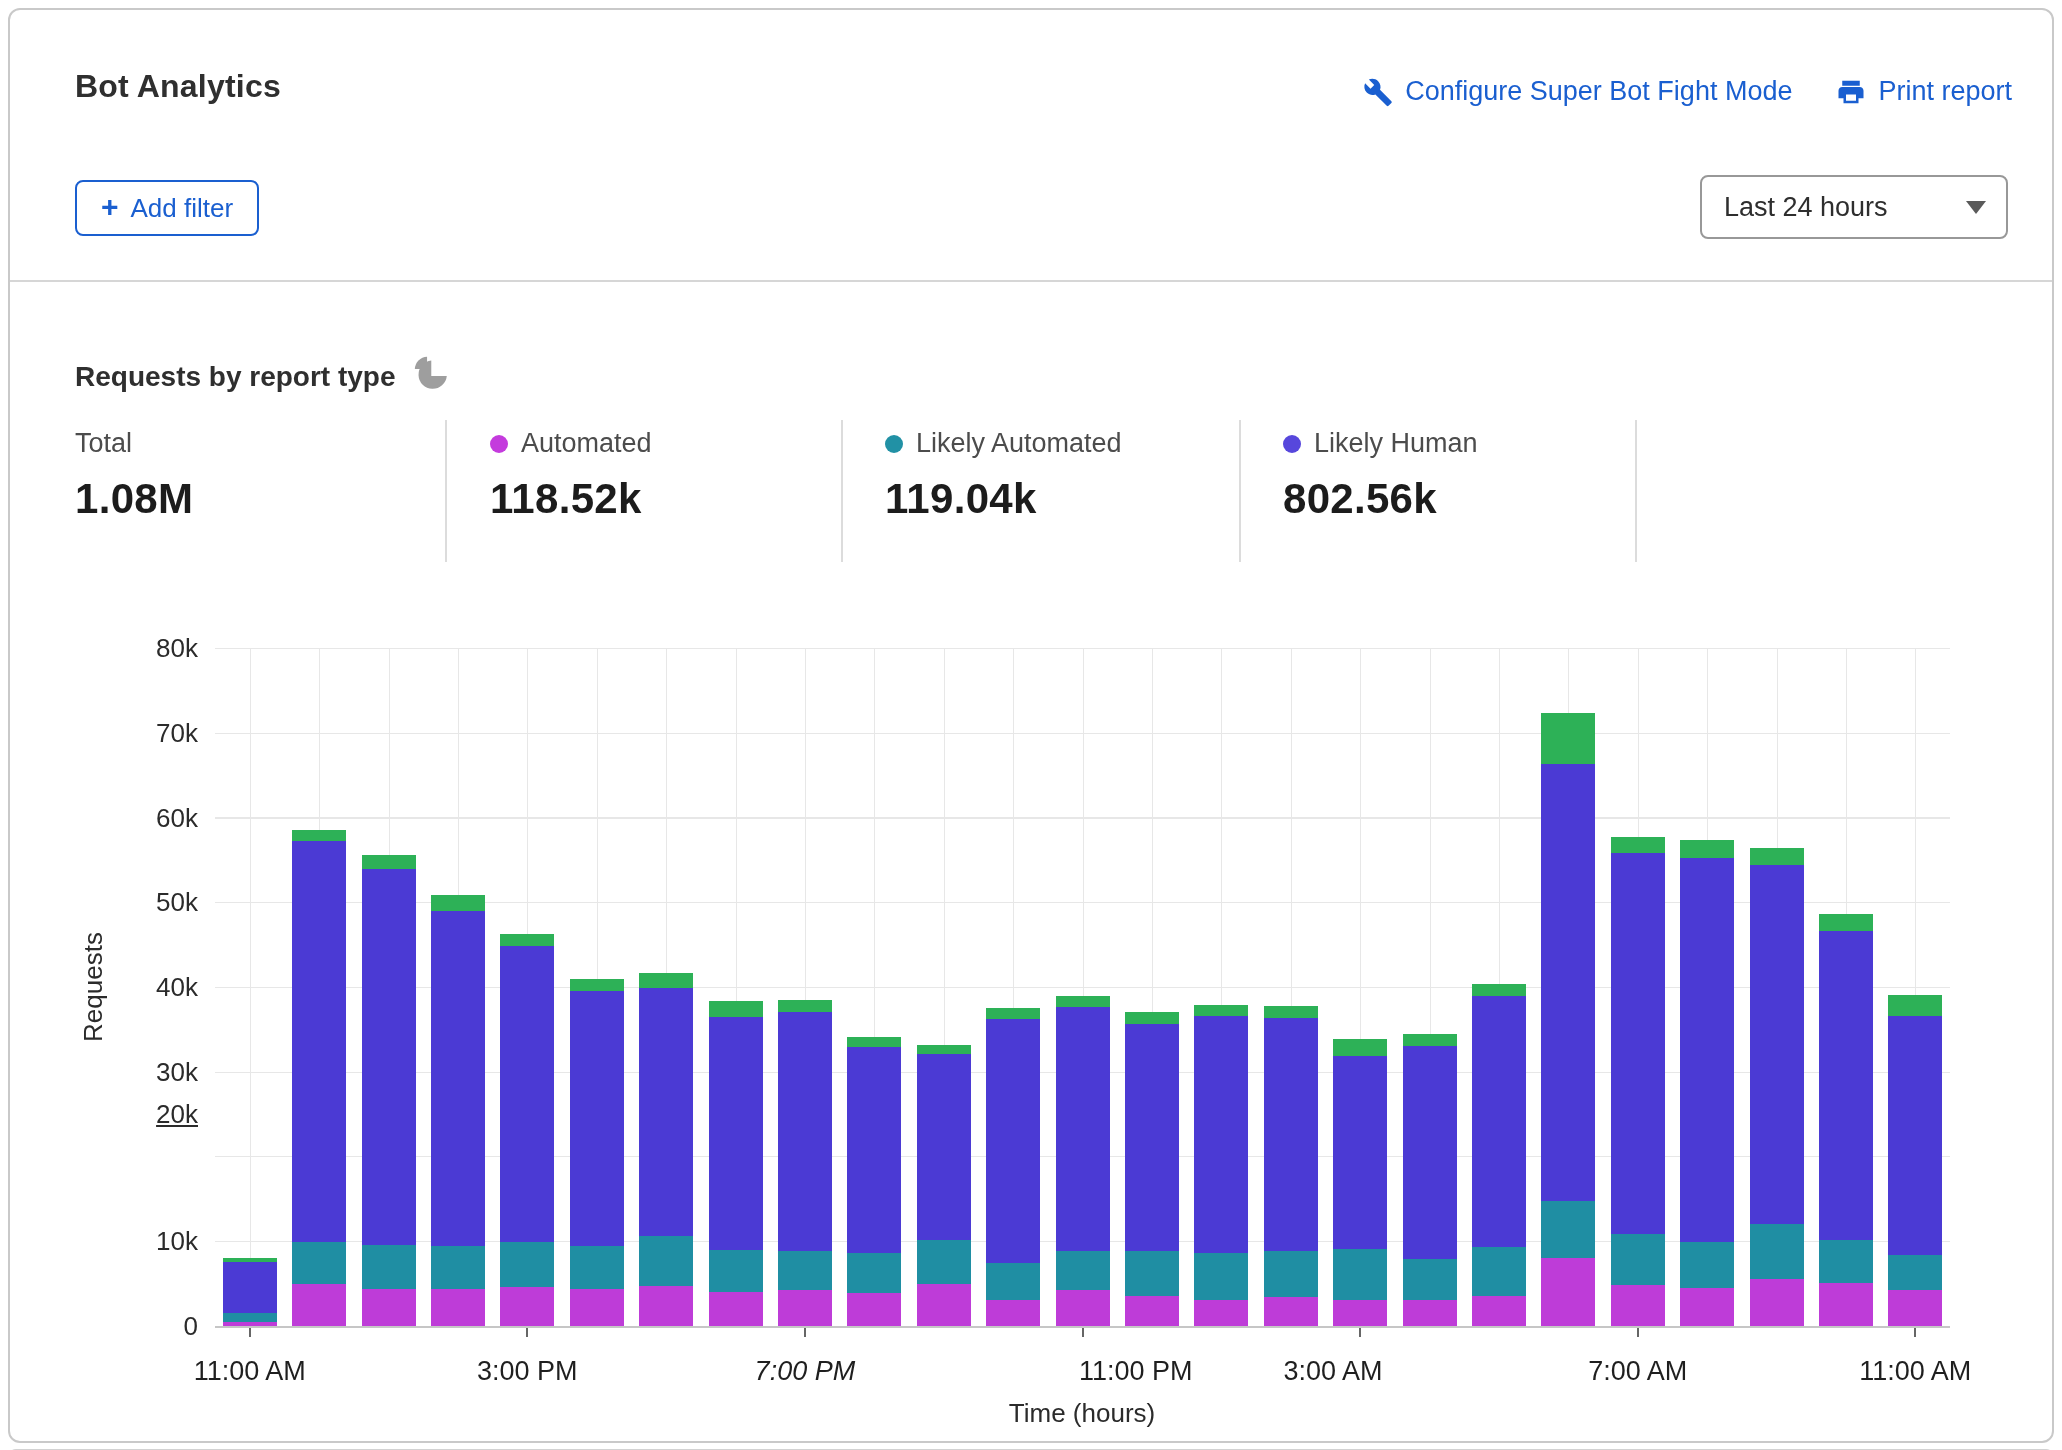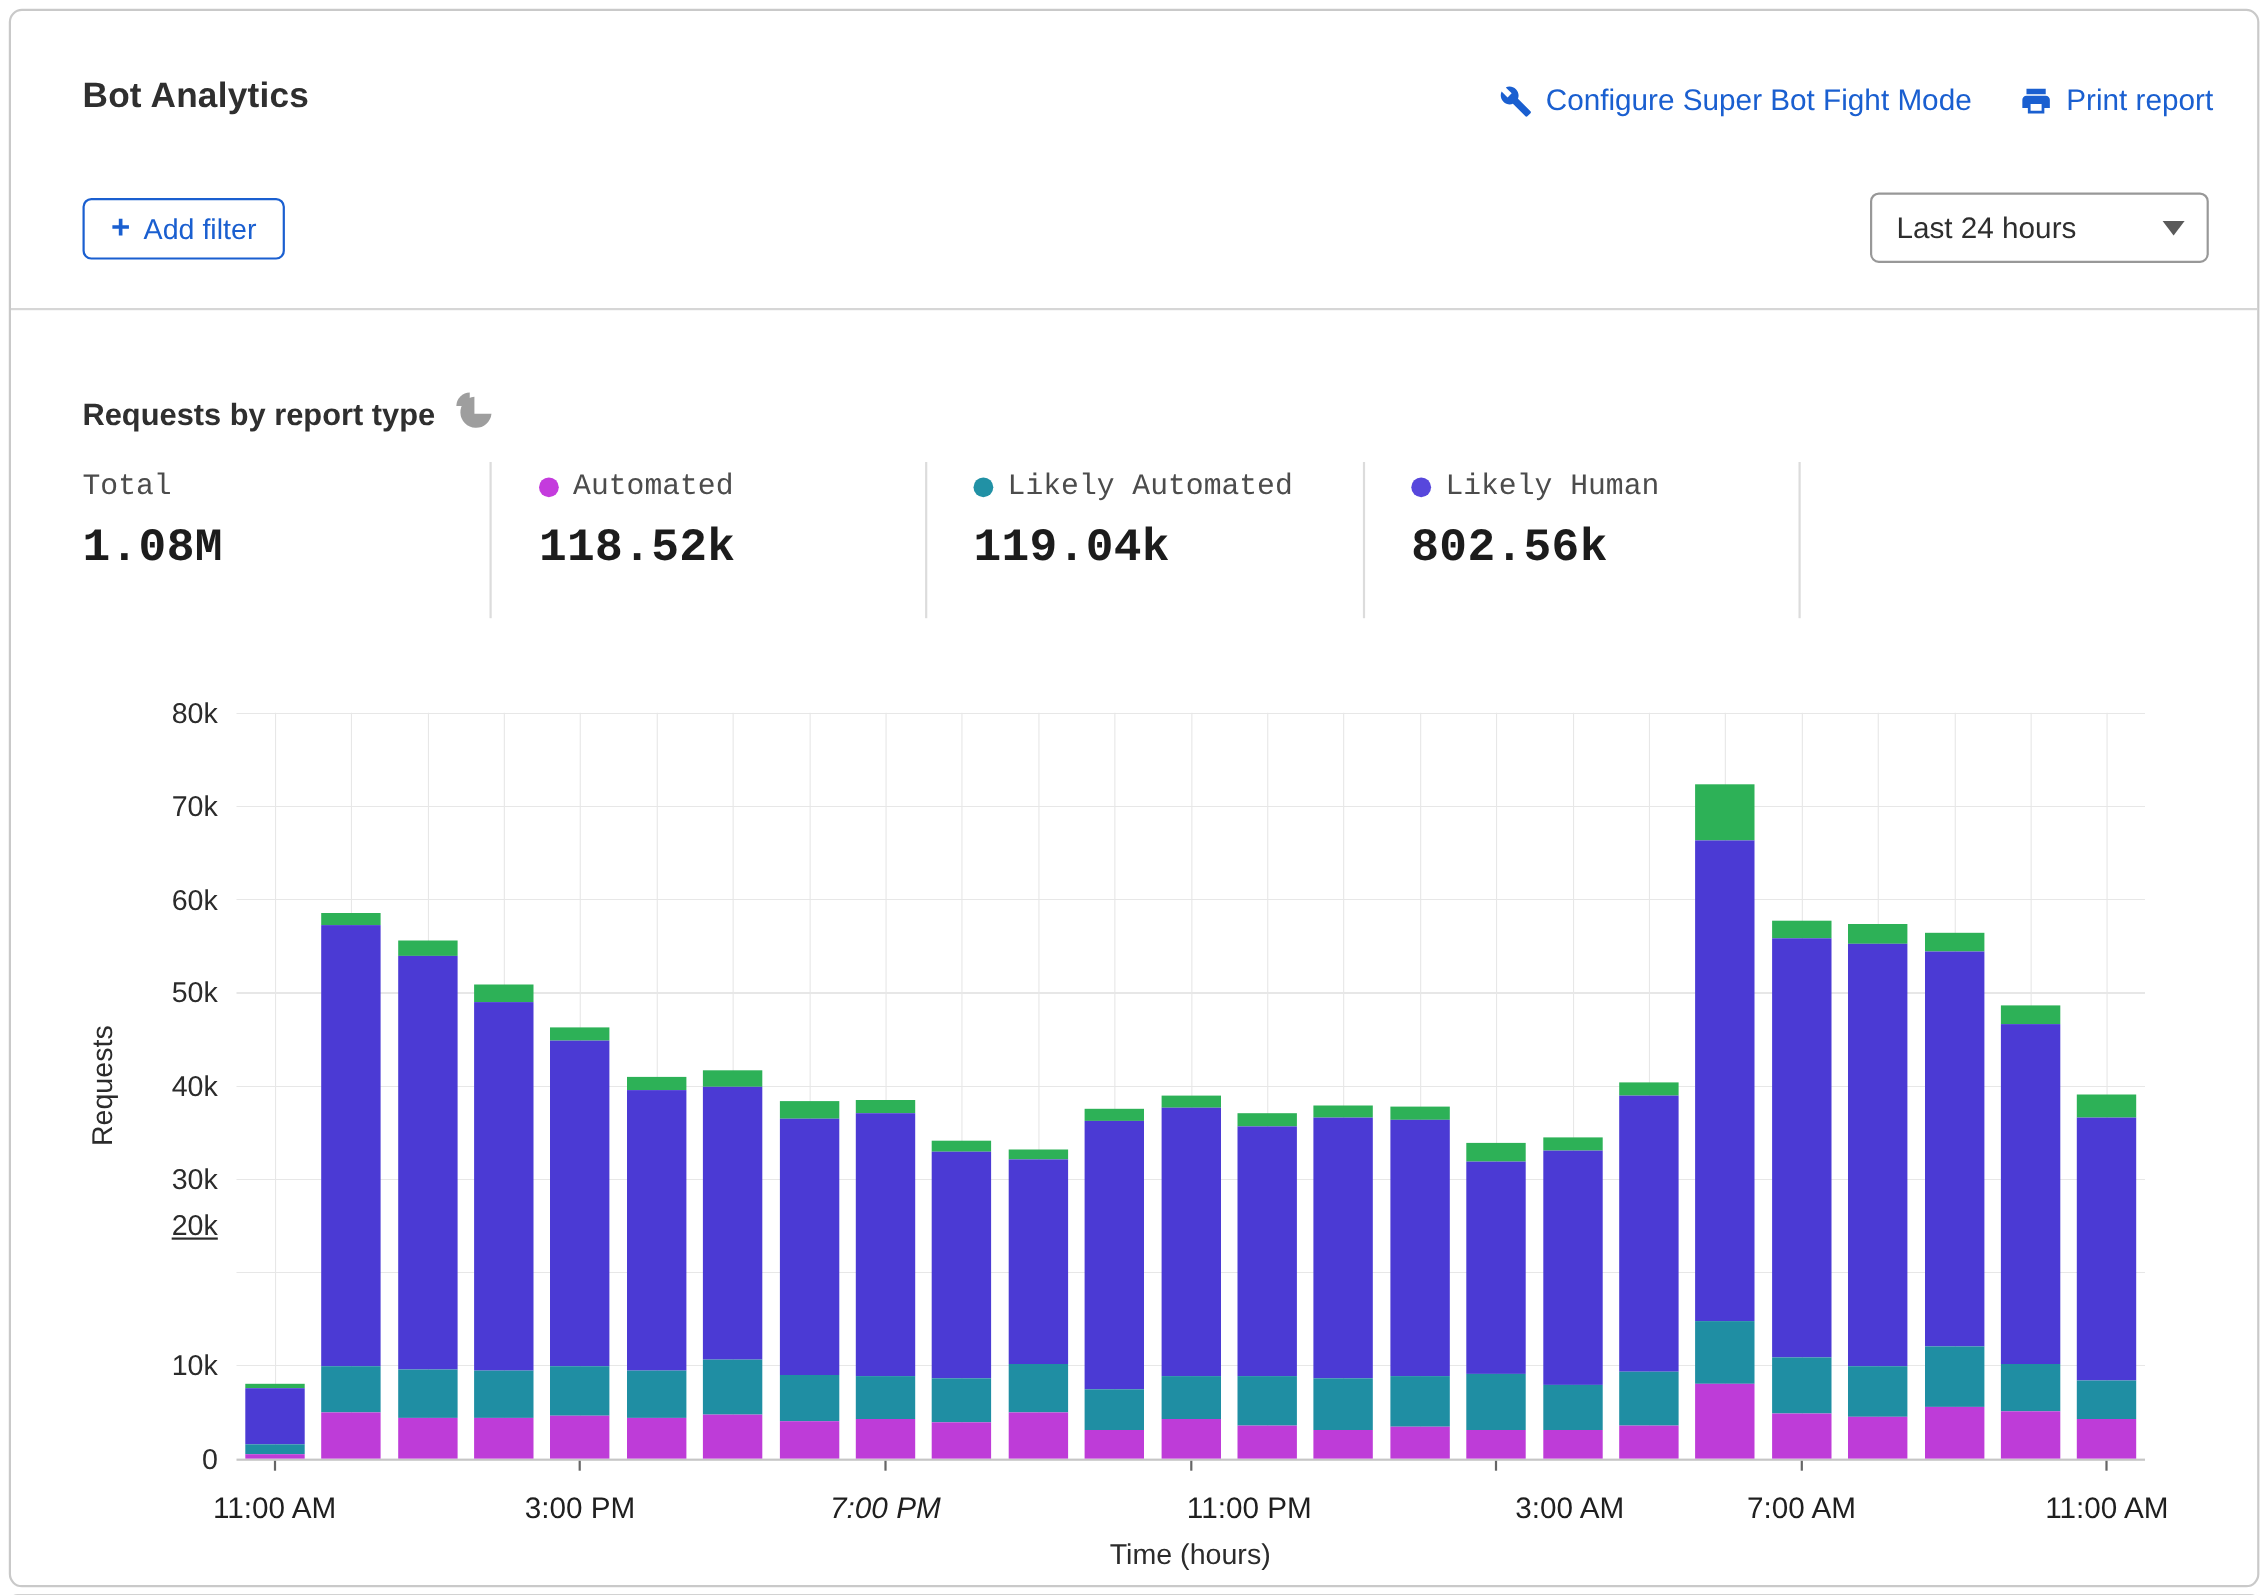"Total" .stats-row { font-family: Liberation Mono, monospace -> none }
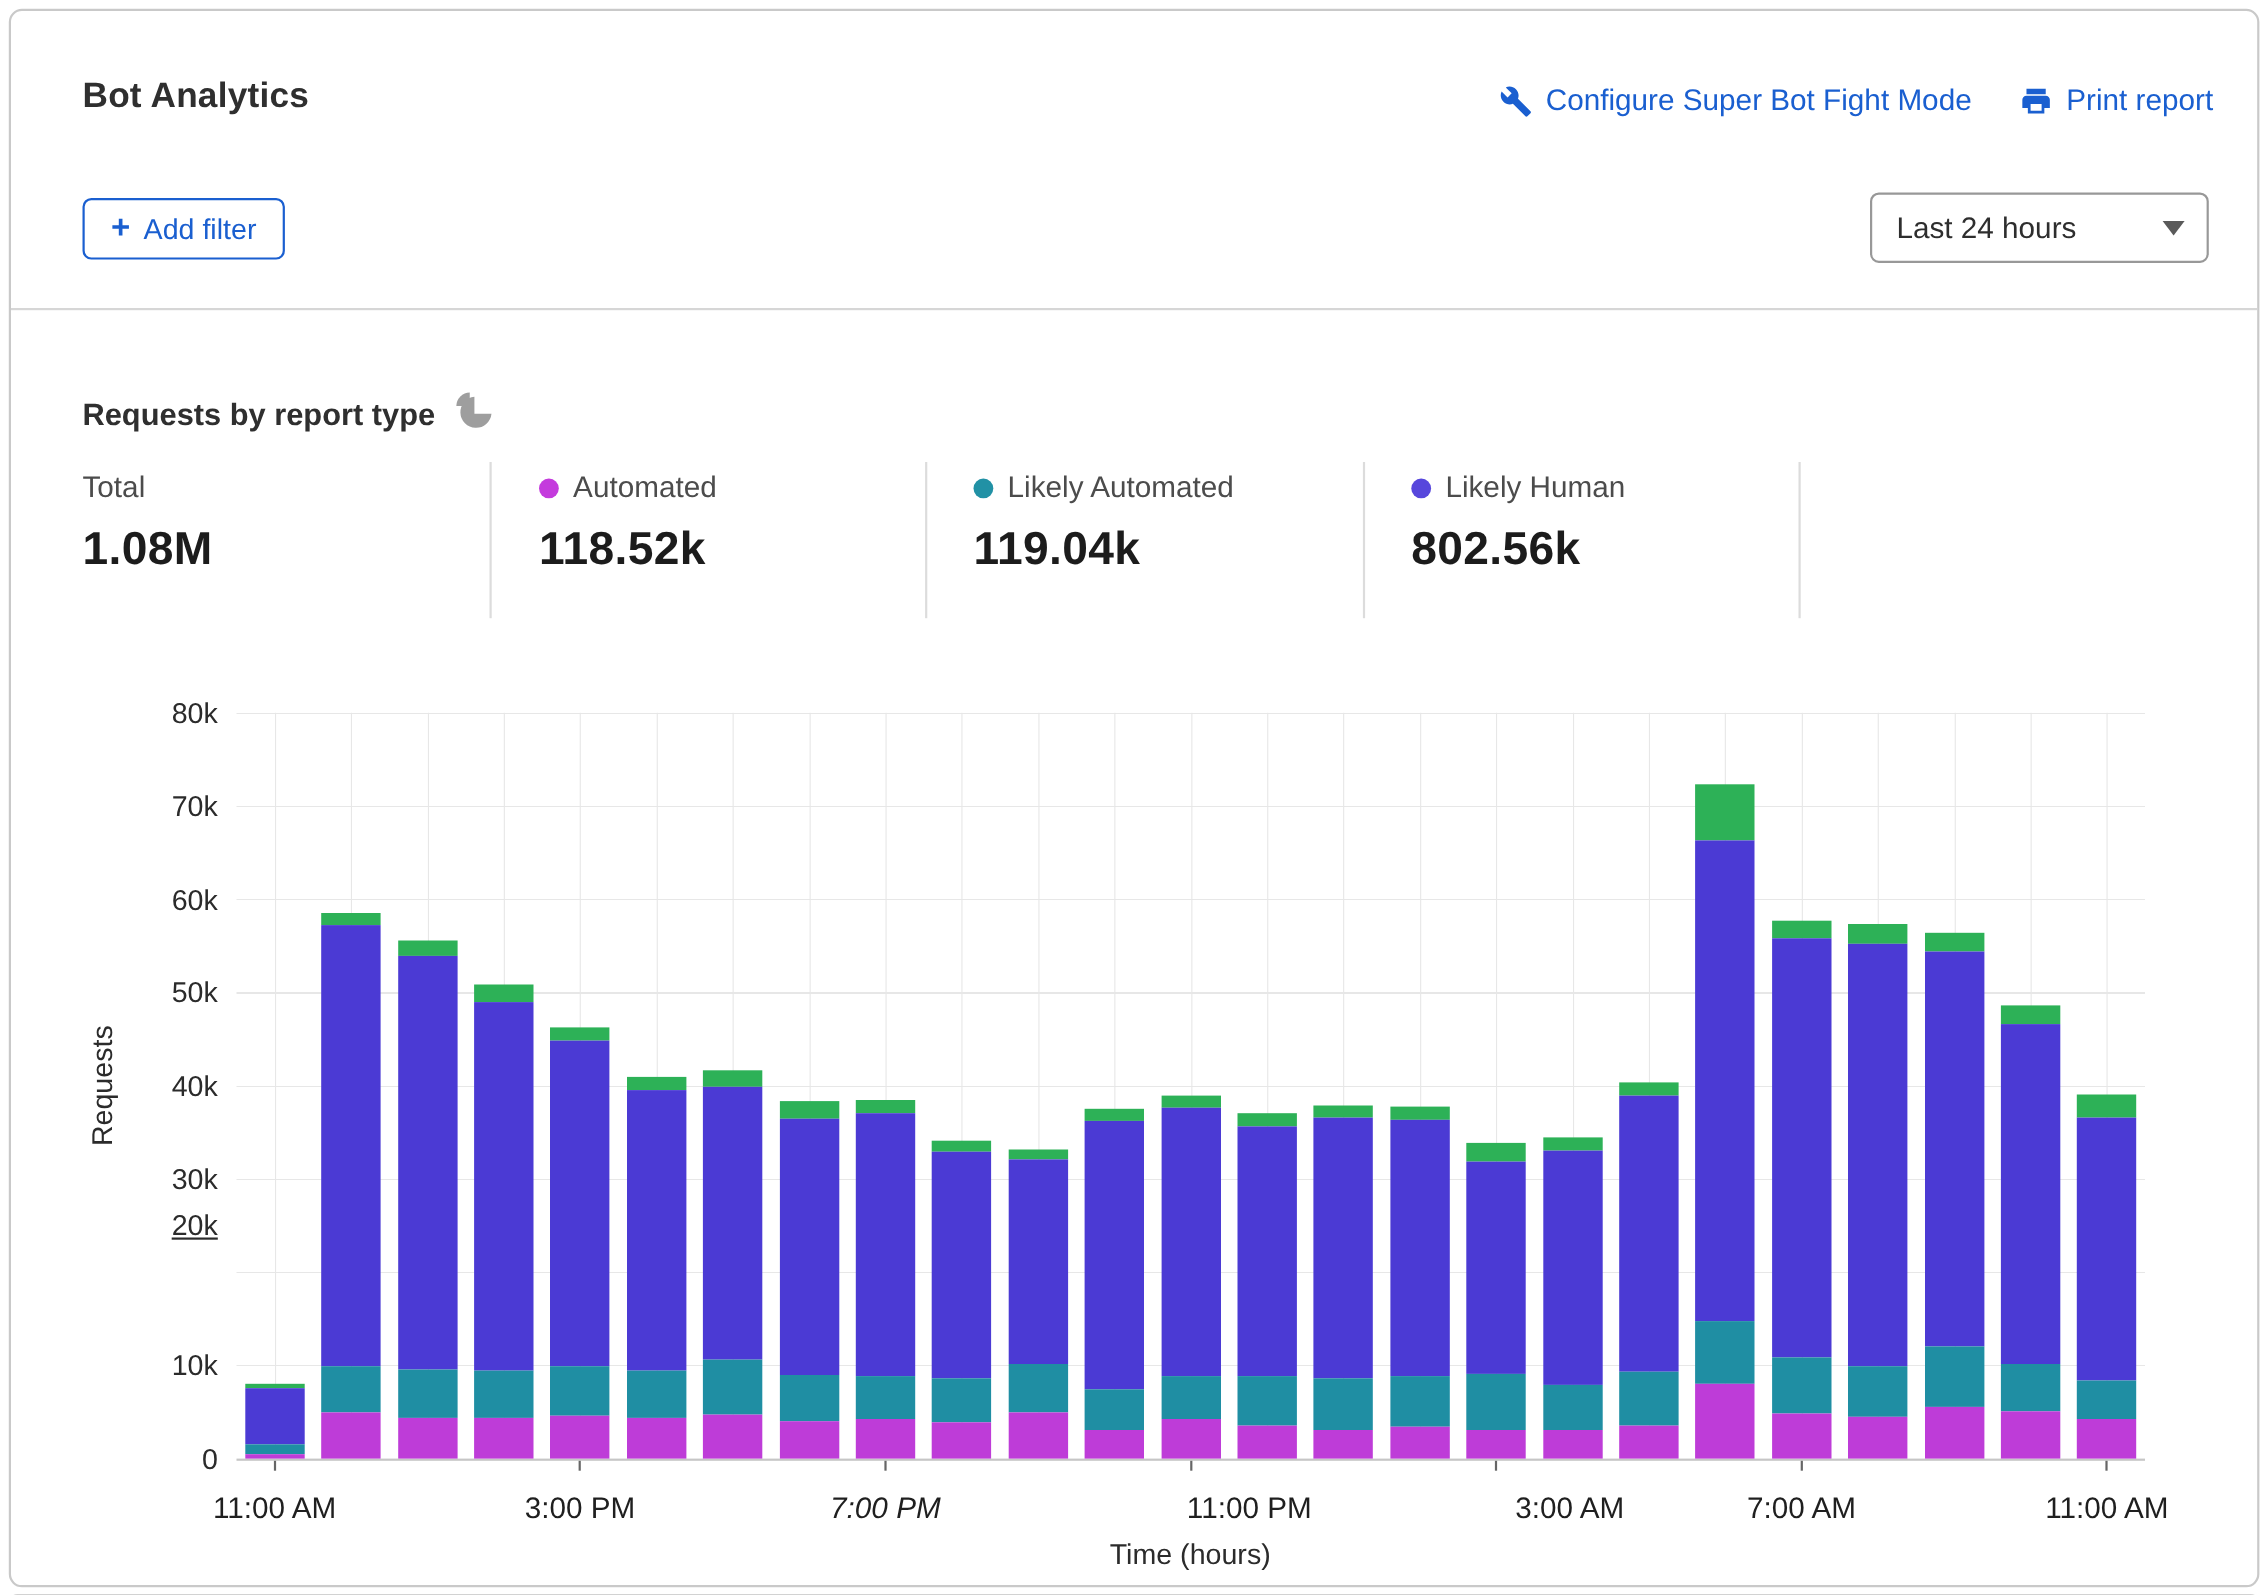"3:00 AM" div.xlab { left: 1317px -> 1223px }
